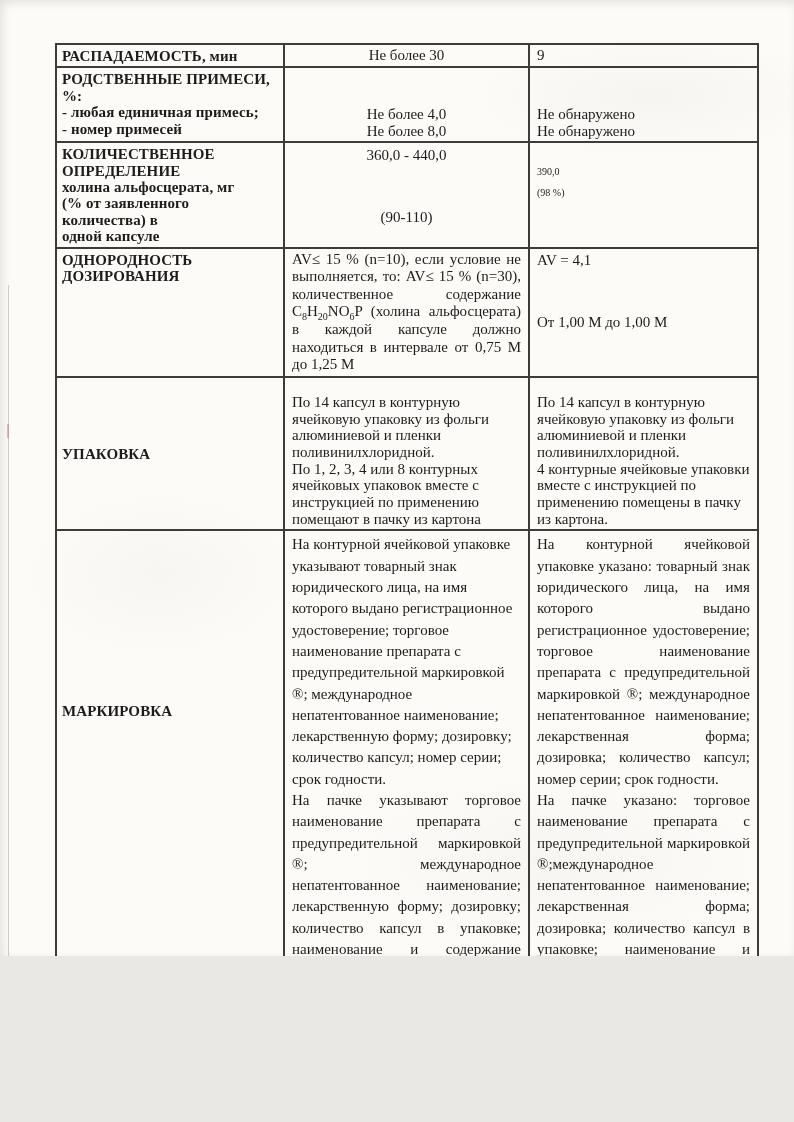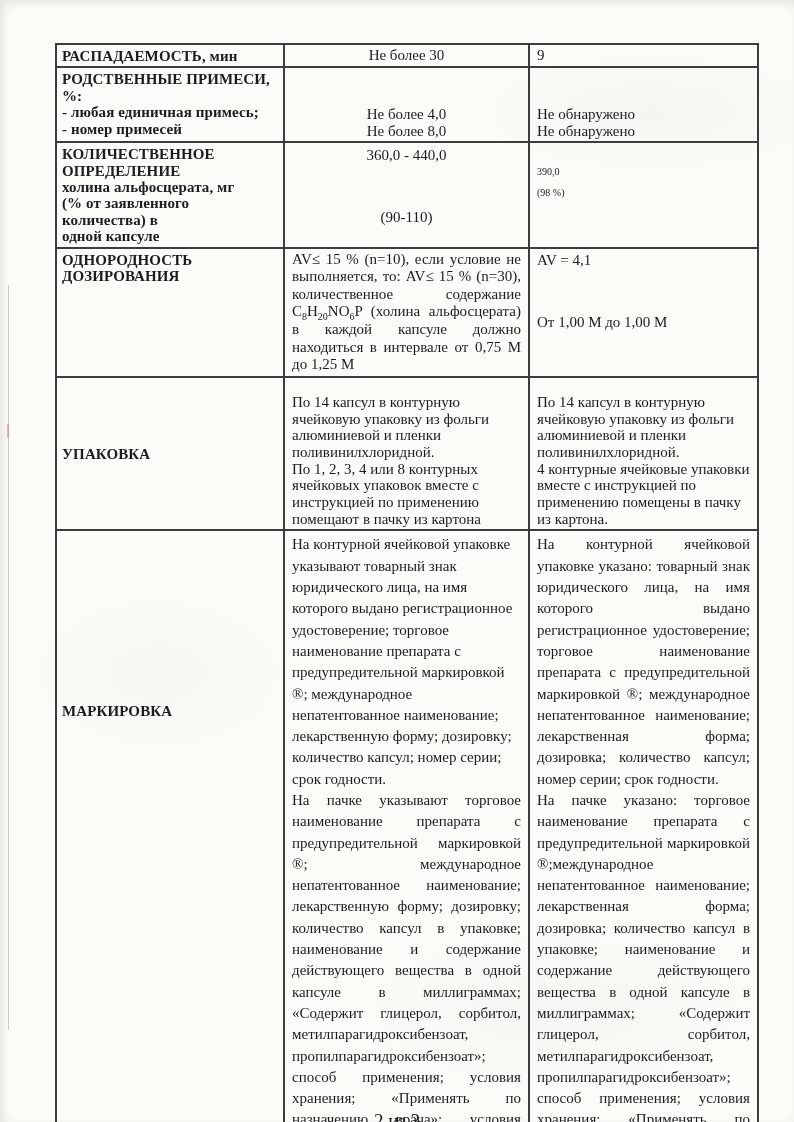"РАСПАДАЕМОСТЬ, мин" .page { height: 1122px -> 956px }
